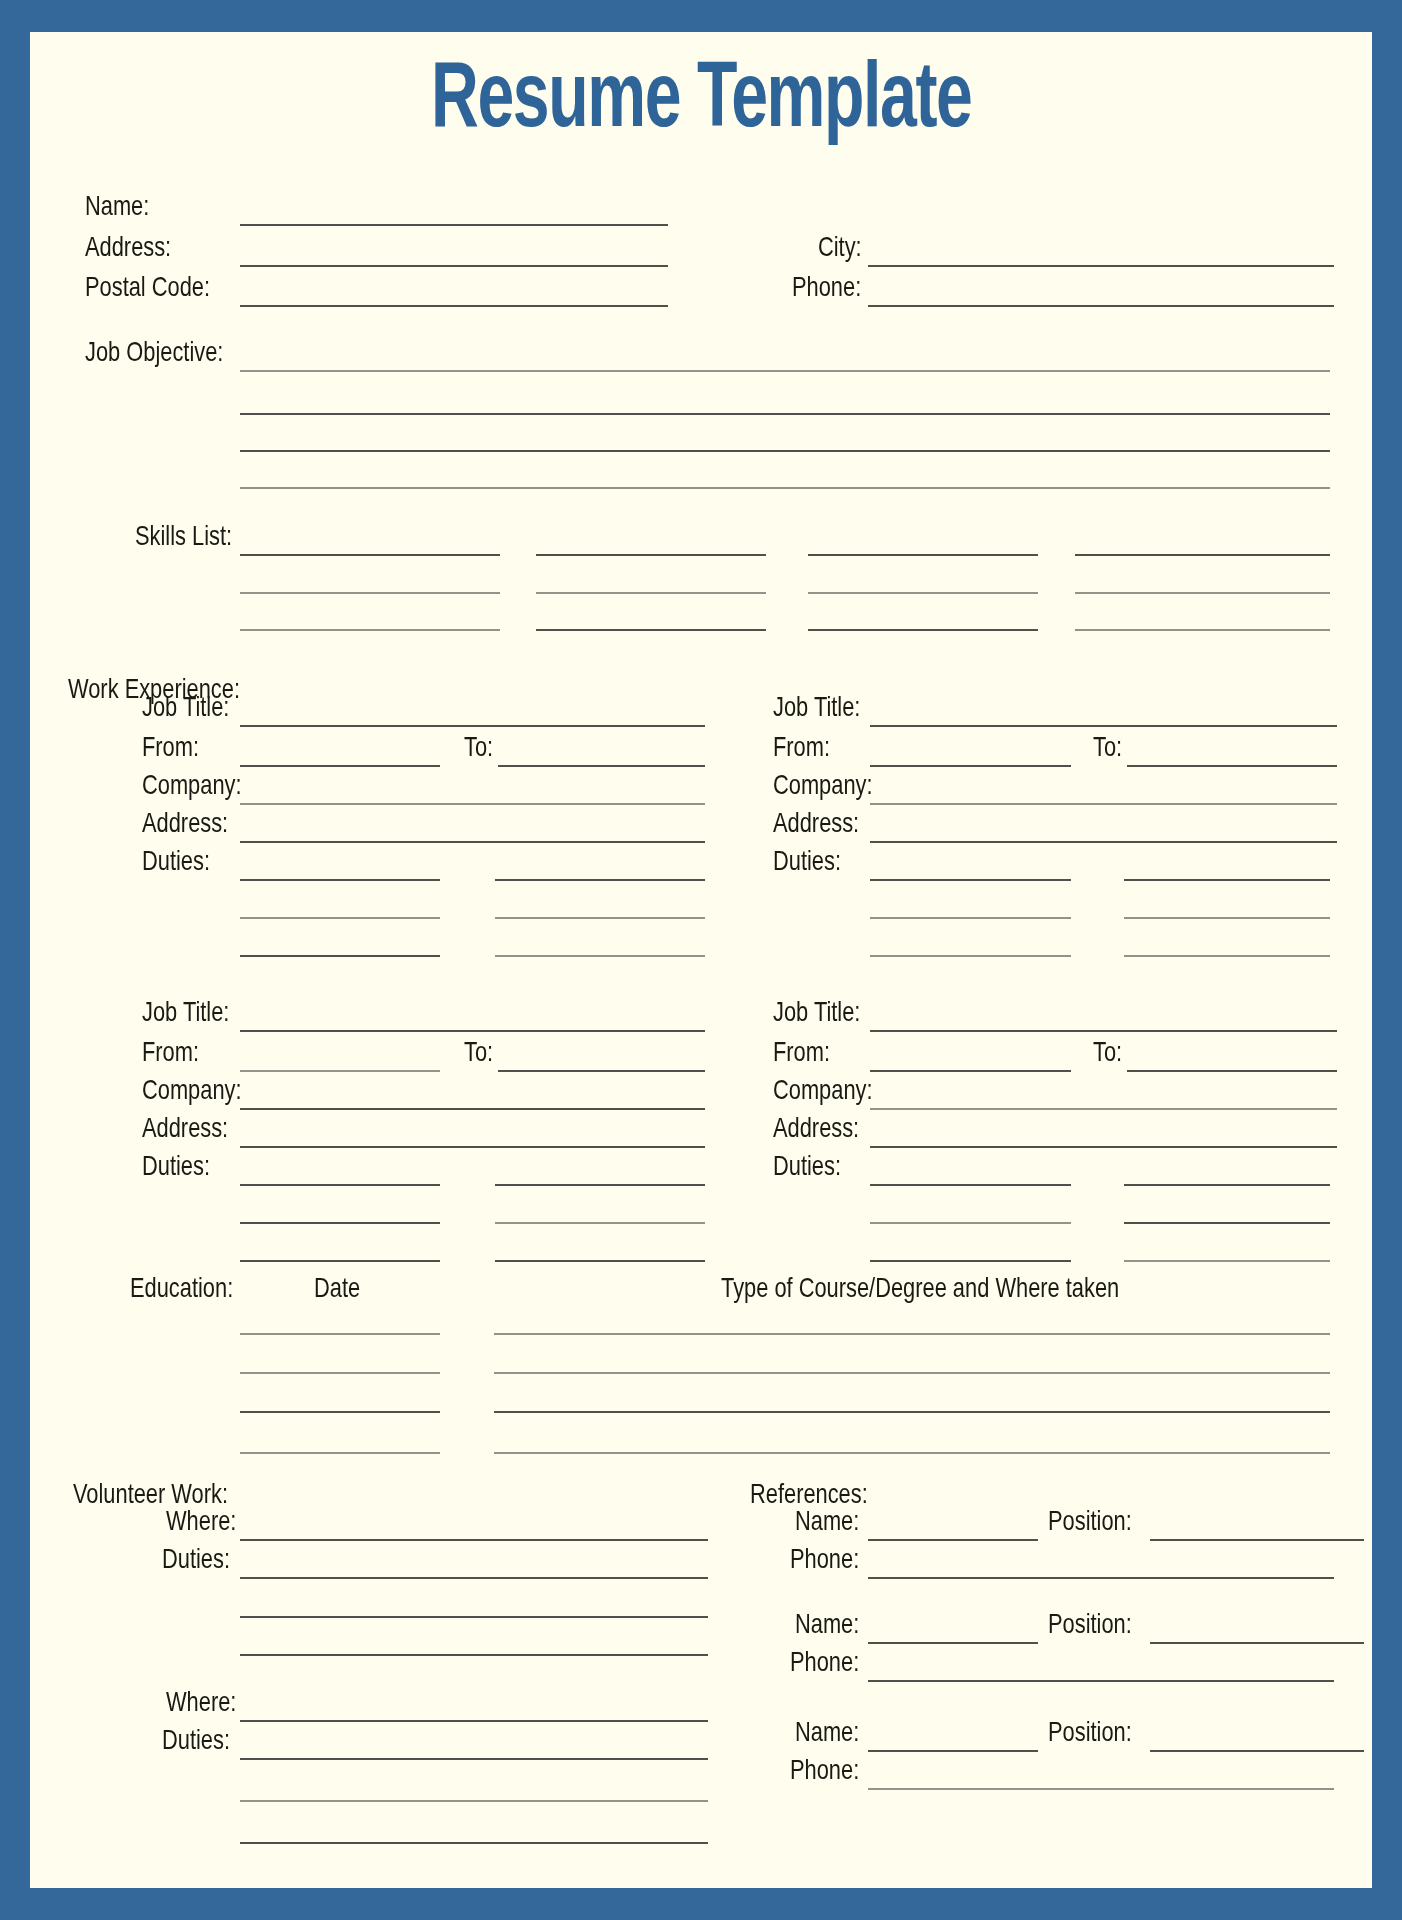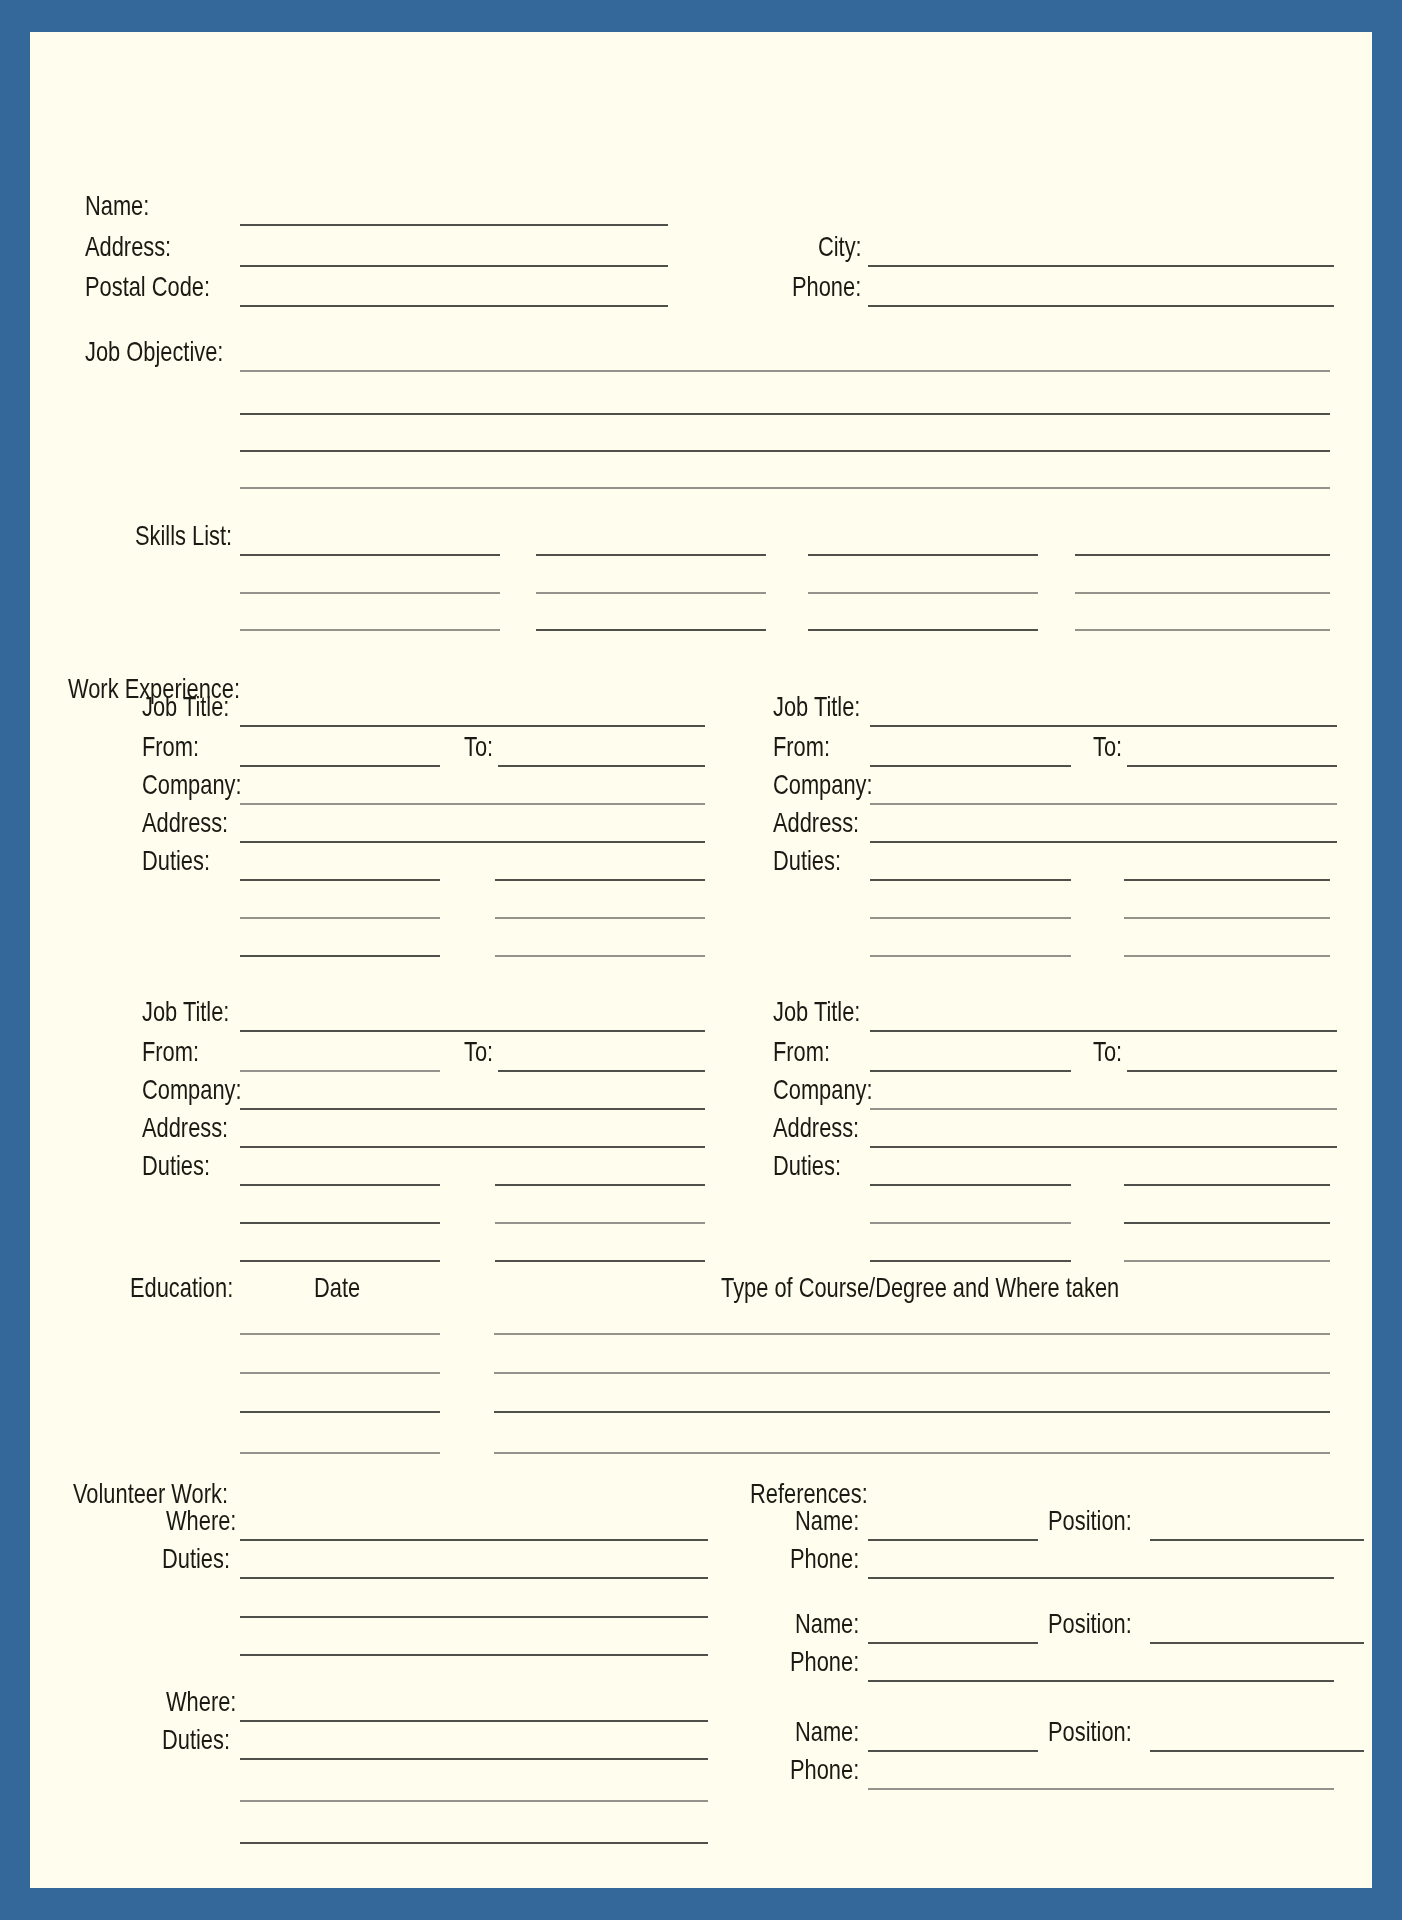"Resume Template" div.title-wrap { html: none -> <div> <span>Resume Template</span> </div> }
